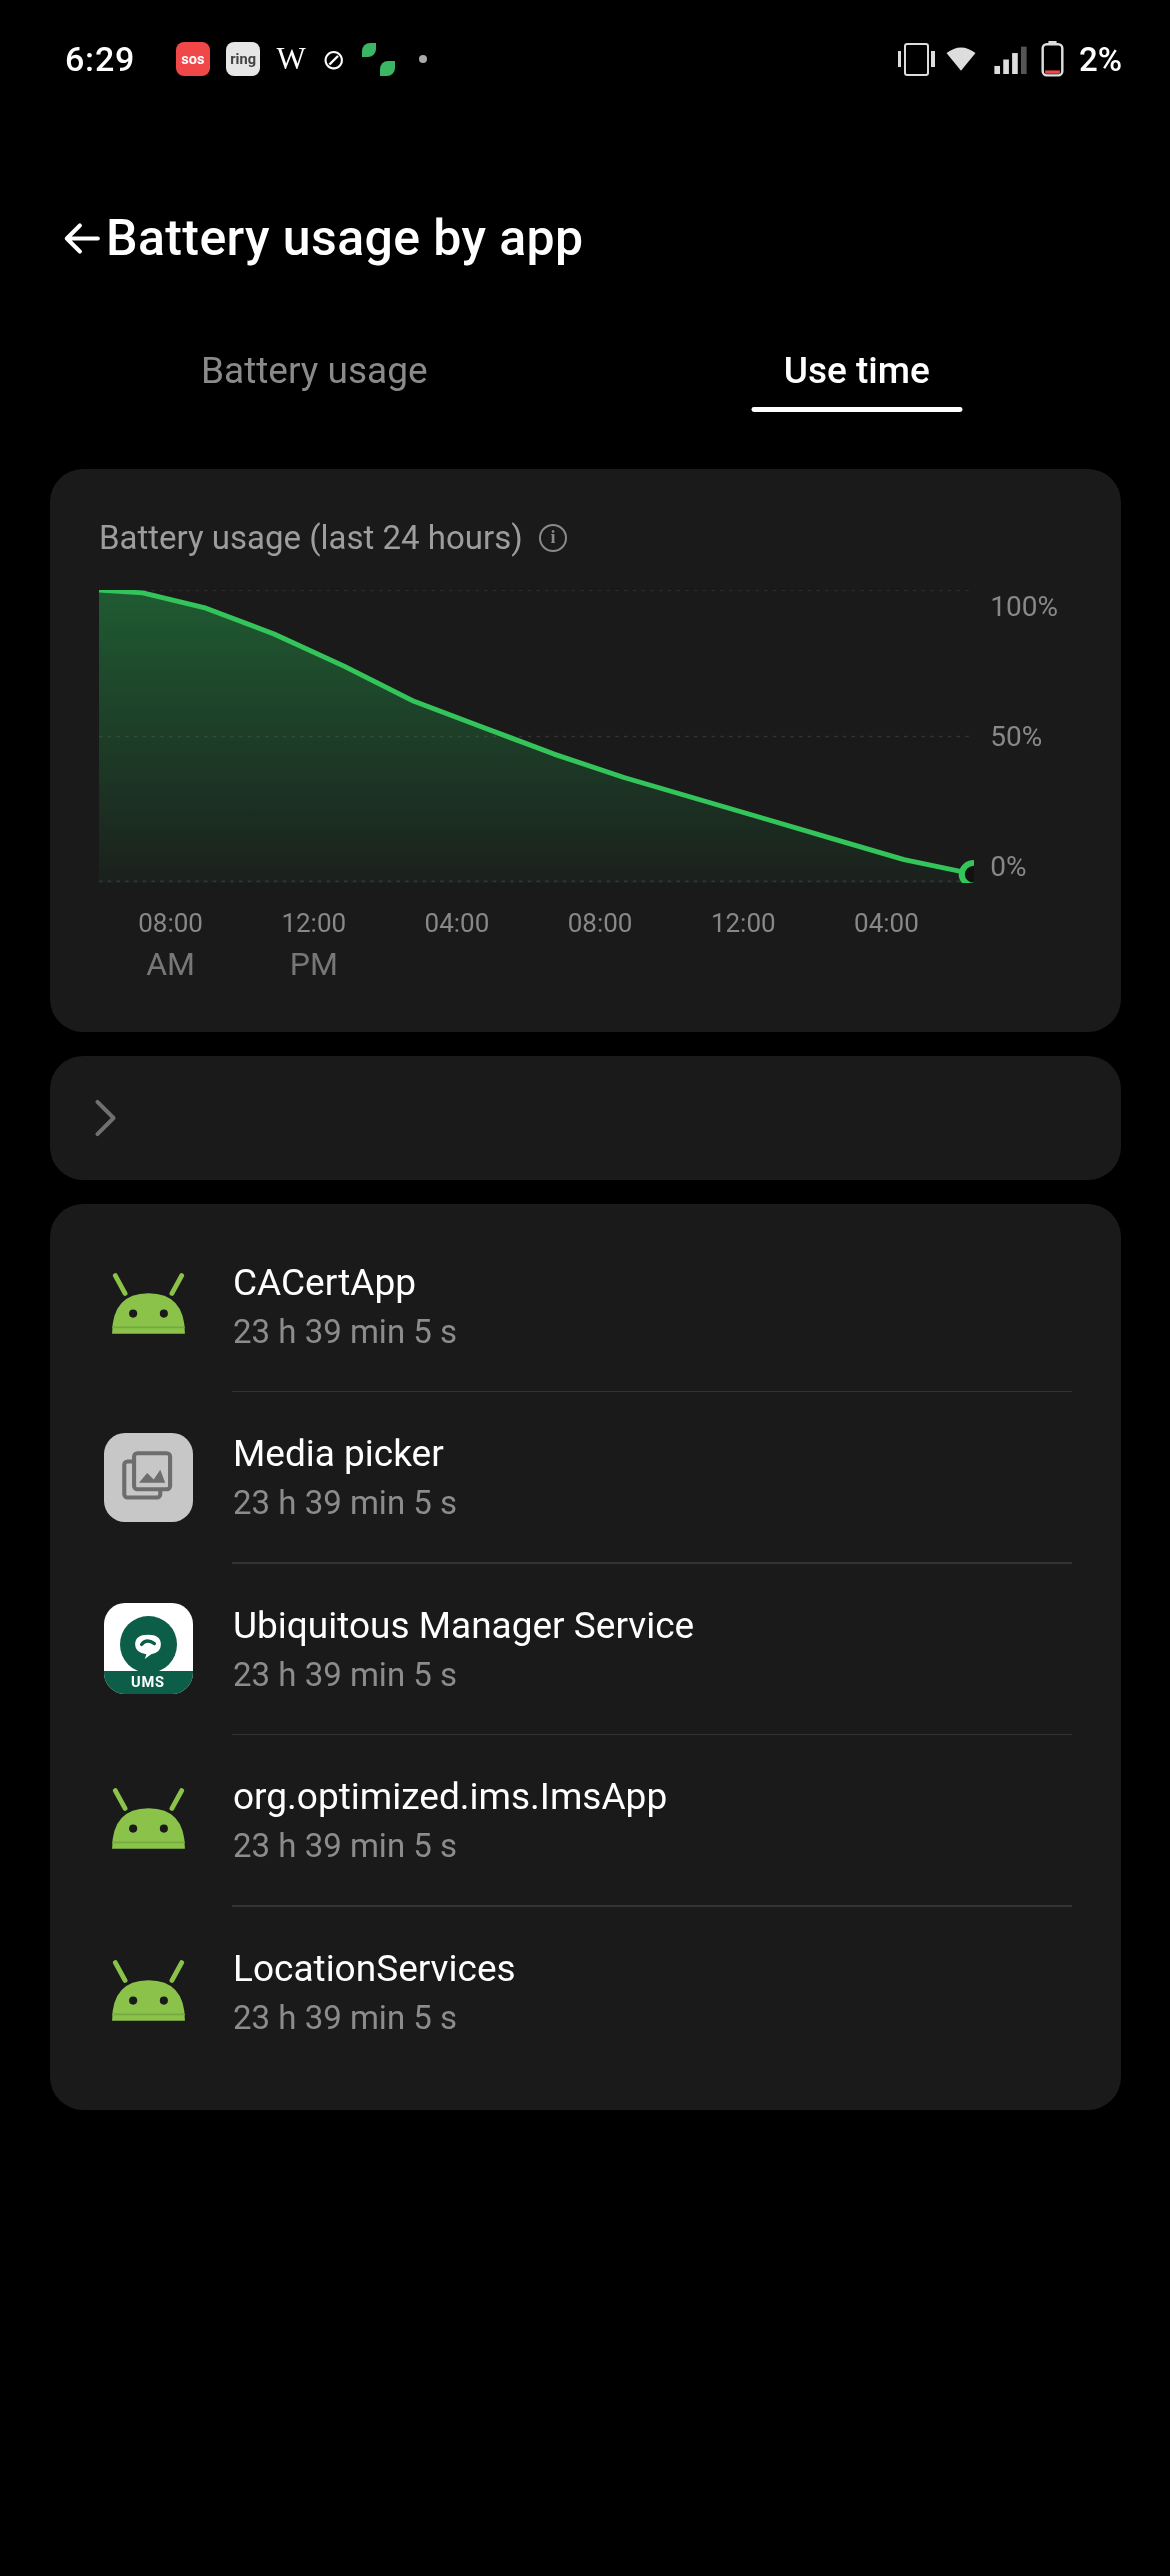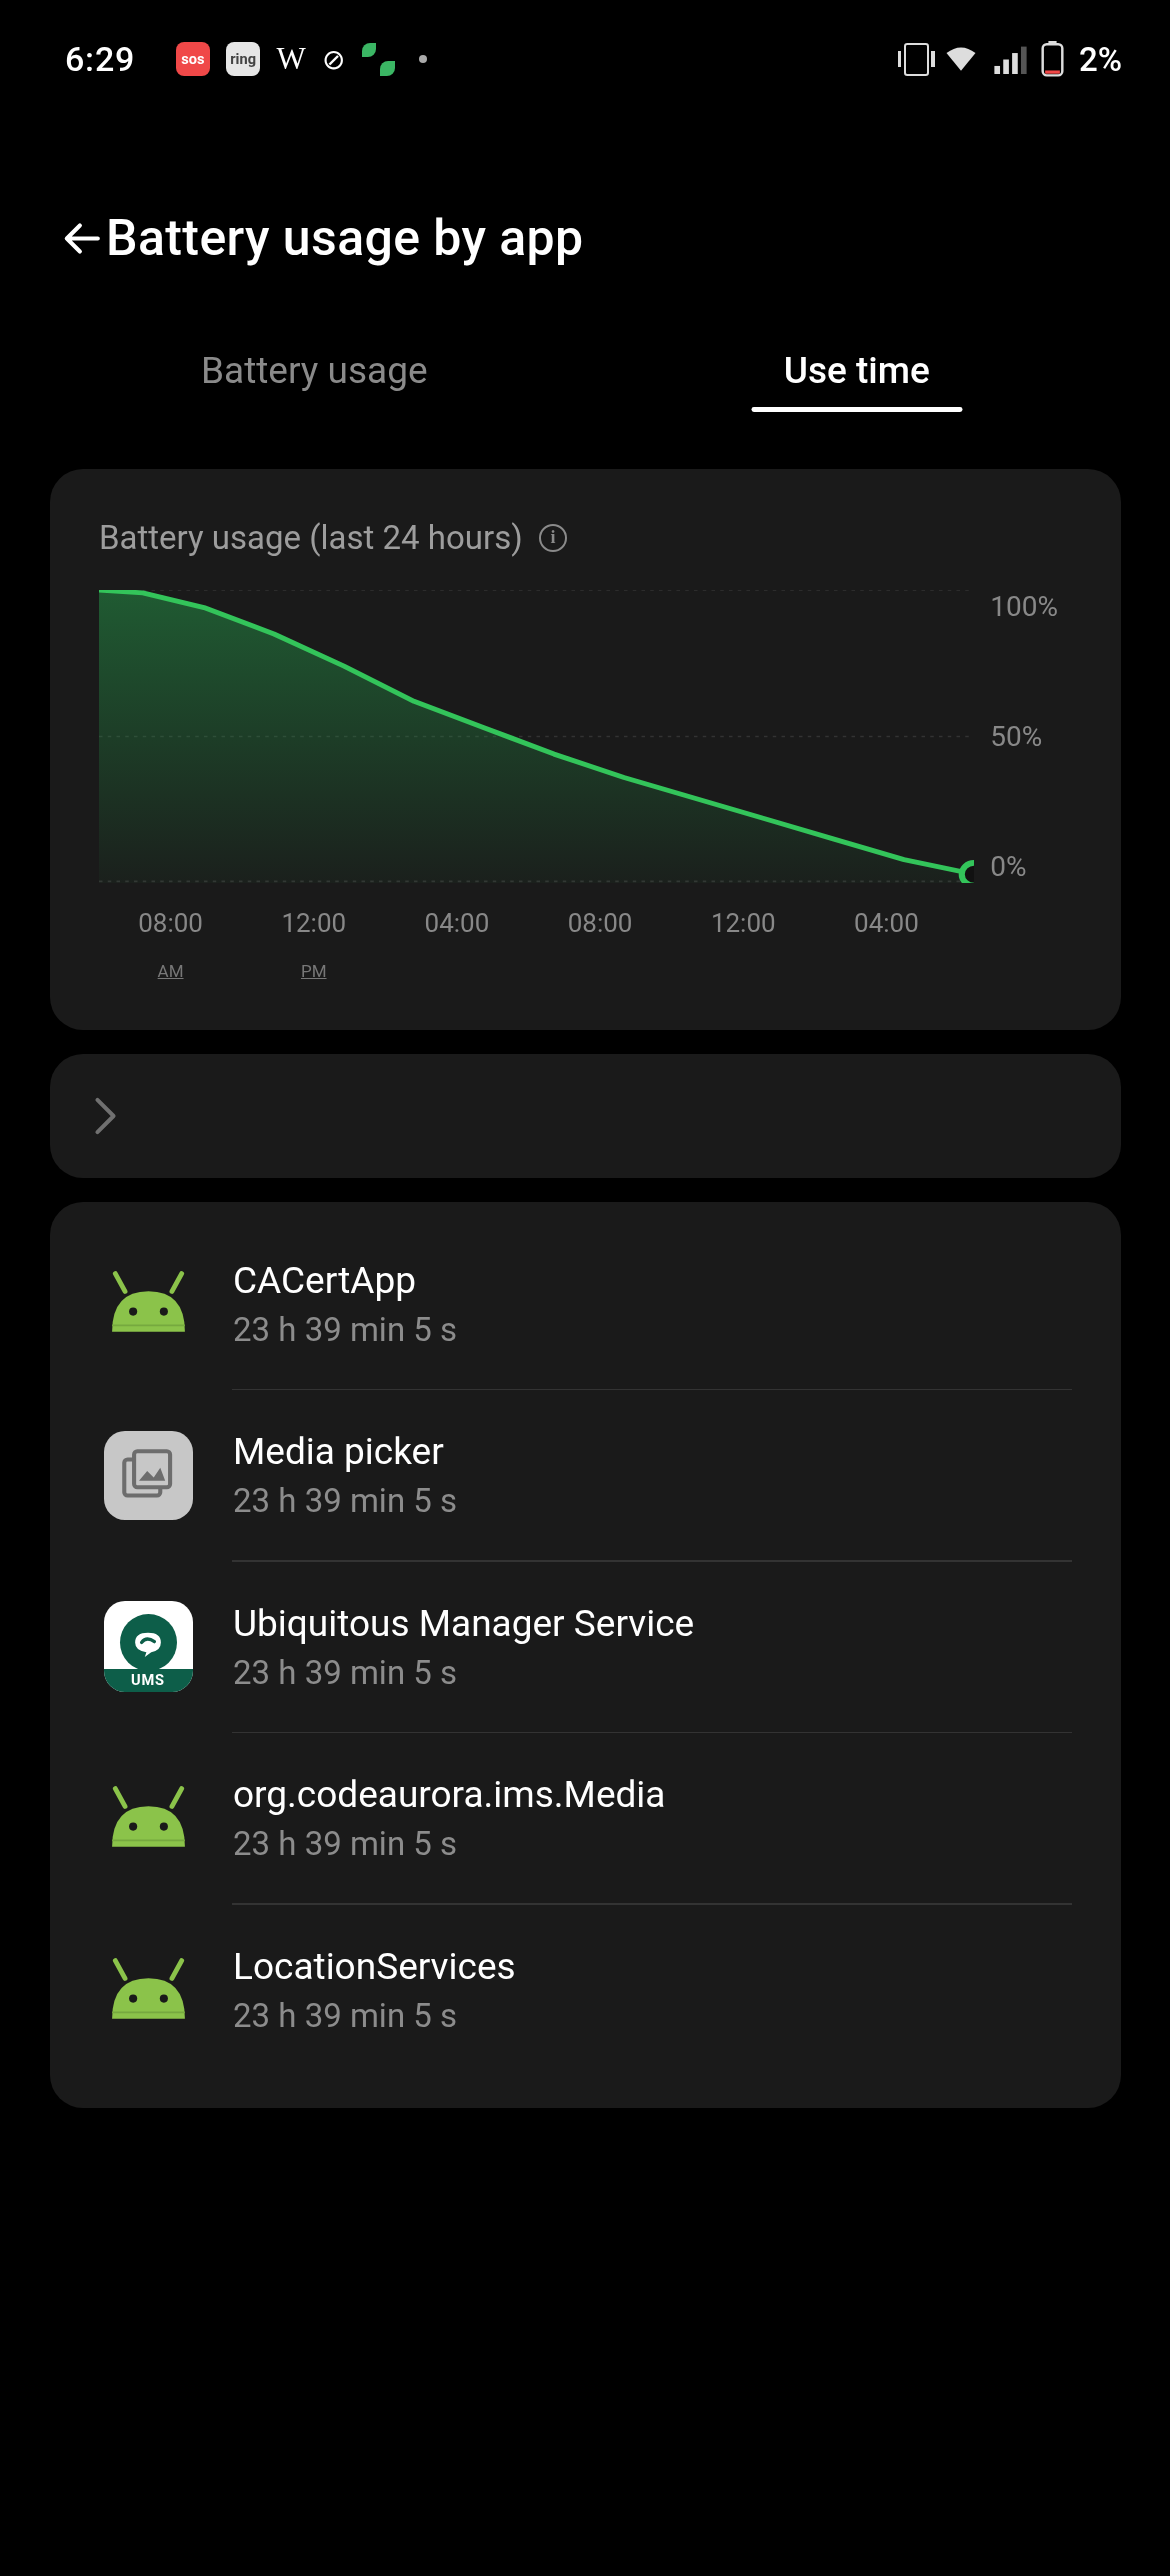"AM" .chart-xlabels .sub { font-size: 17px -> 32px; margin-top: 23px -> 7px; text-decoration: underline -> none }
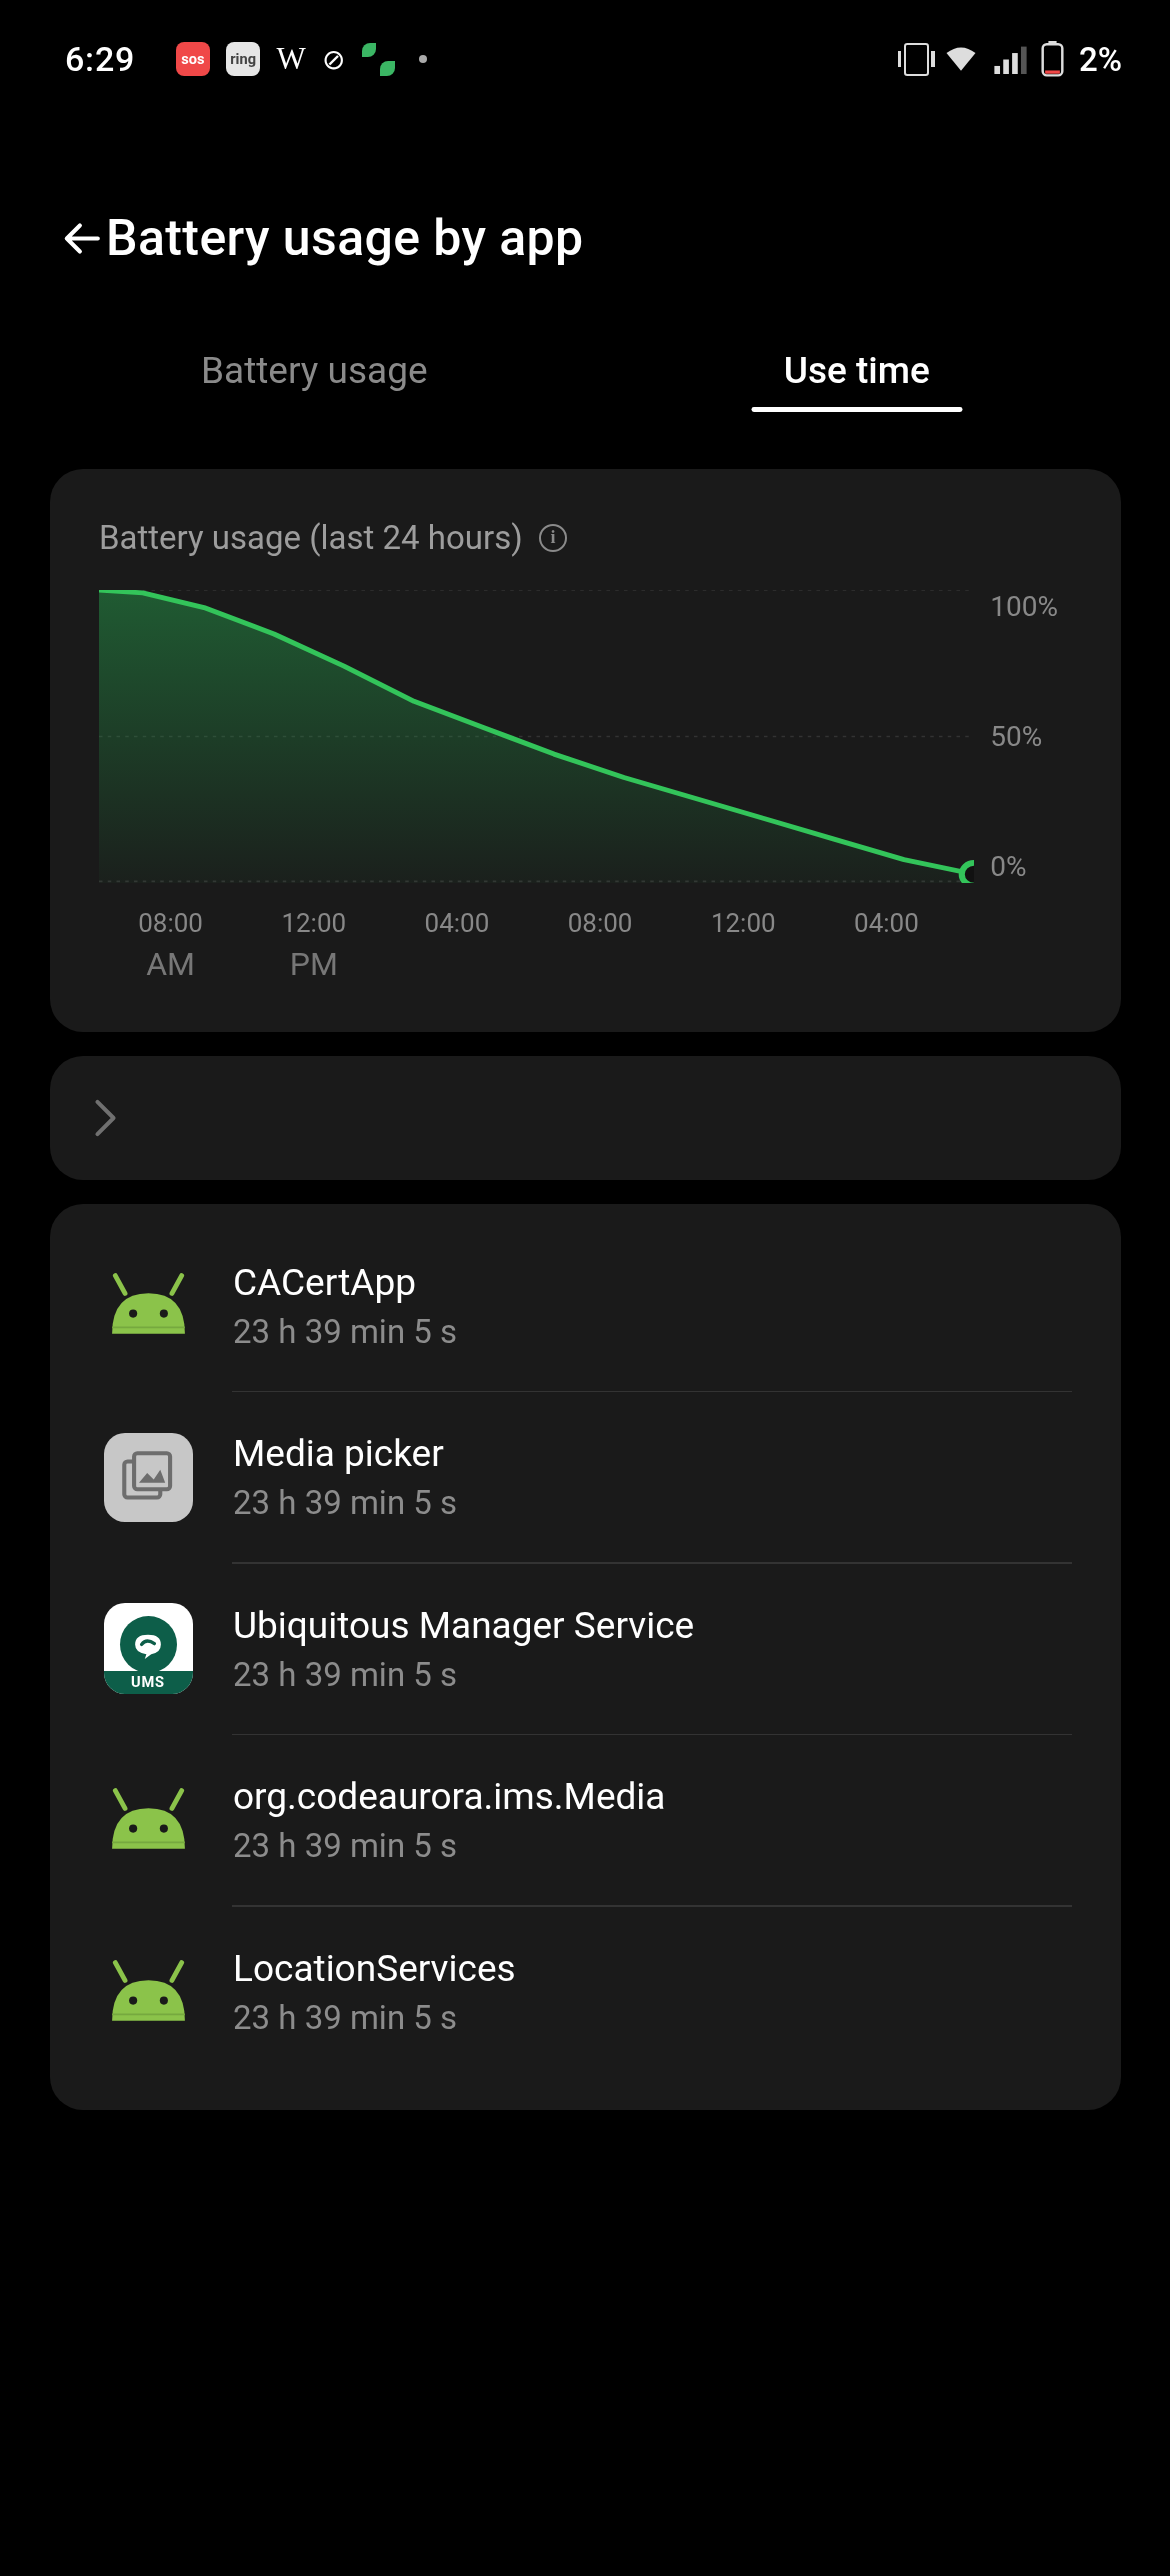"org.codeaurora.ims.Media" div.li-name { text: org.codeaurora.ims.Media -> org.optimized.ims.ImsApp }
